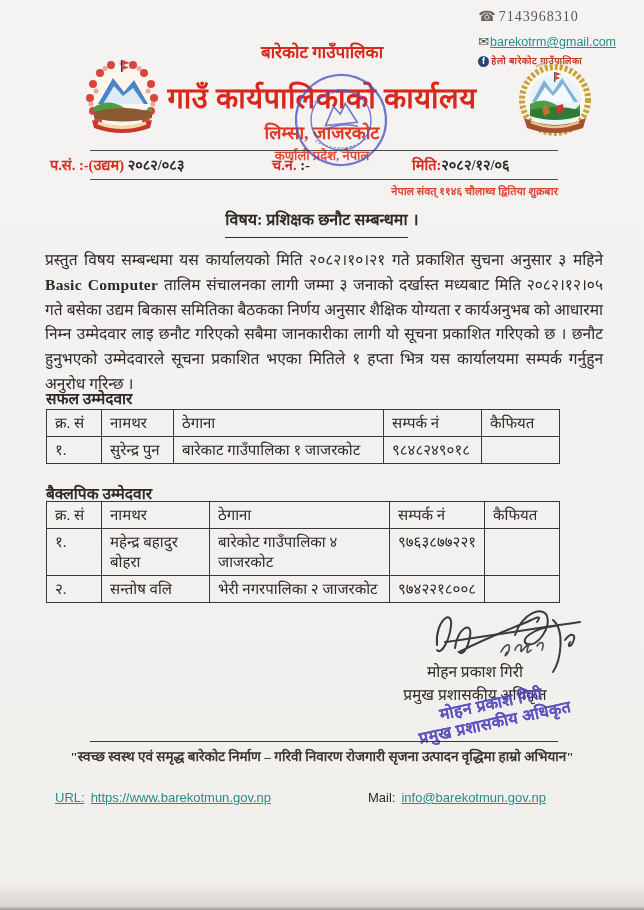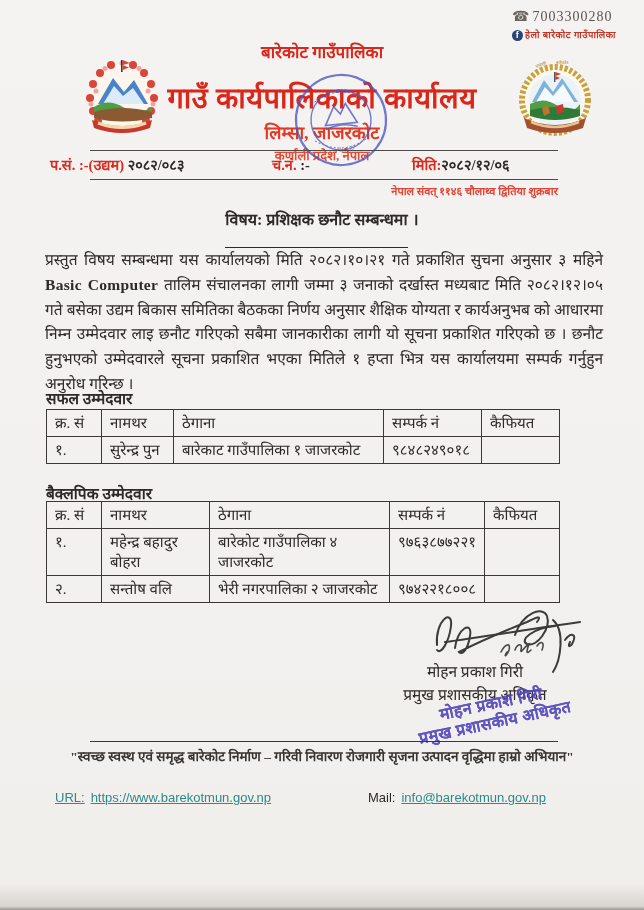"7003300280" span { text: 7003300280 -> 7143968310 }
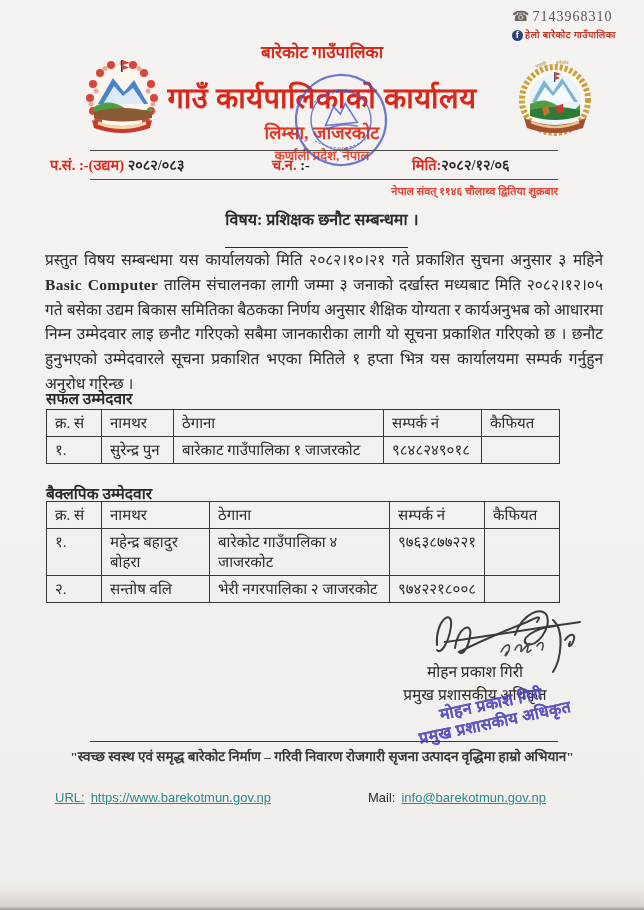"✉barekotrm@gmail.com" div.email-row { html: none -> <div> <span>✉</span><span>barekotrm@gmail.com</span> </div> }
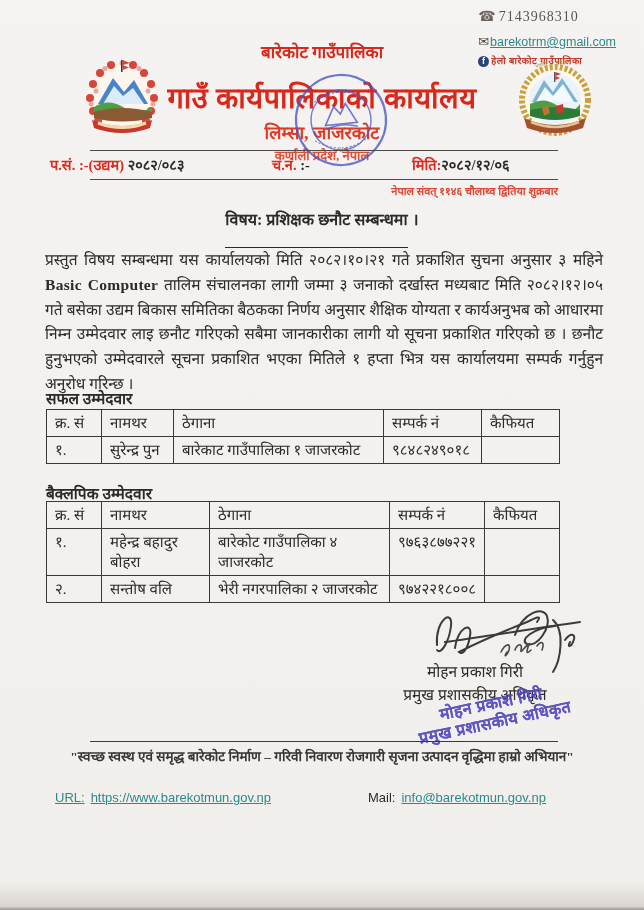"विषय: प्रशिक्षक छनौट सम्बन्धमा" .subject-underline { padding-bottom: 19px -> 9px }
